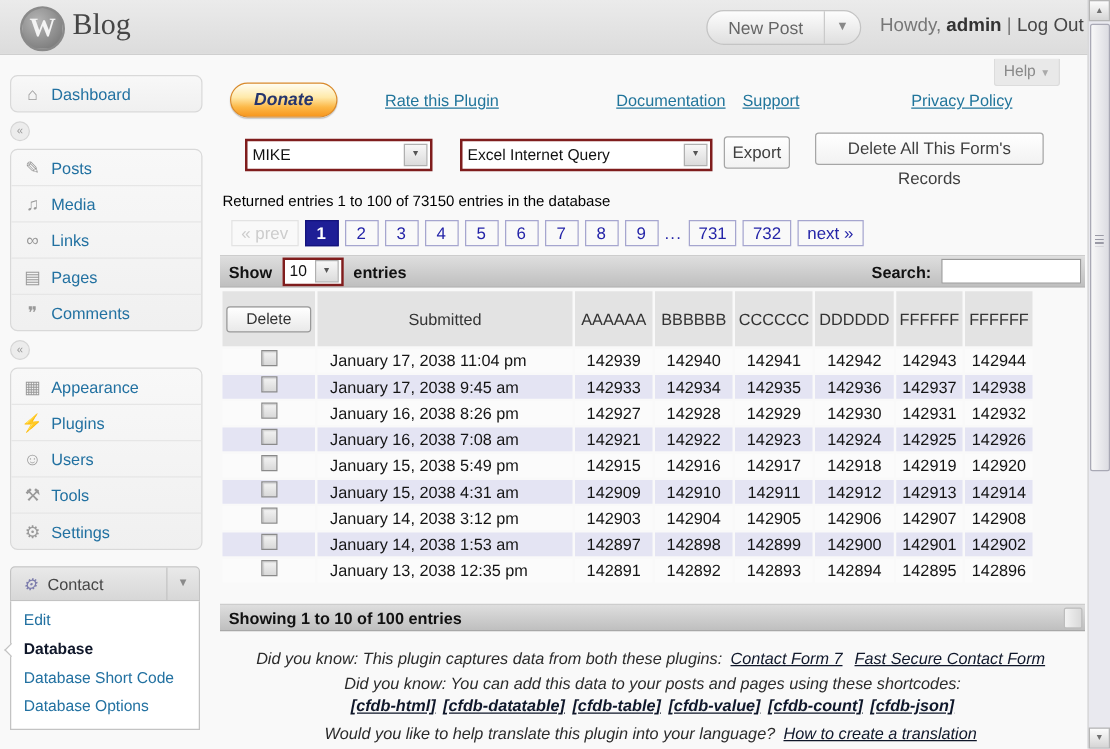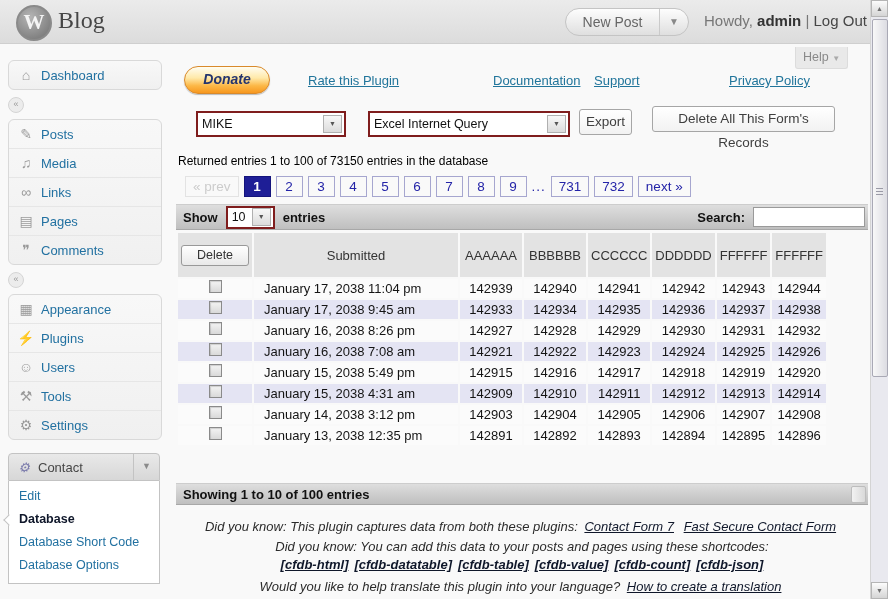"January 14, 2038 1:53 am" tr.odd { html: none -> <tr> <td><span></span></td> <td>January 14, 2038 1:53 am</td> <td>142897</td> <td>142898</td> <td>142899</td> <td>142900</td> <td>142901</td> <td>142902</td> </tr> }
